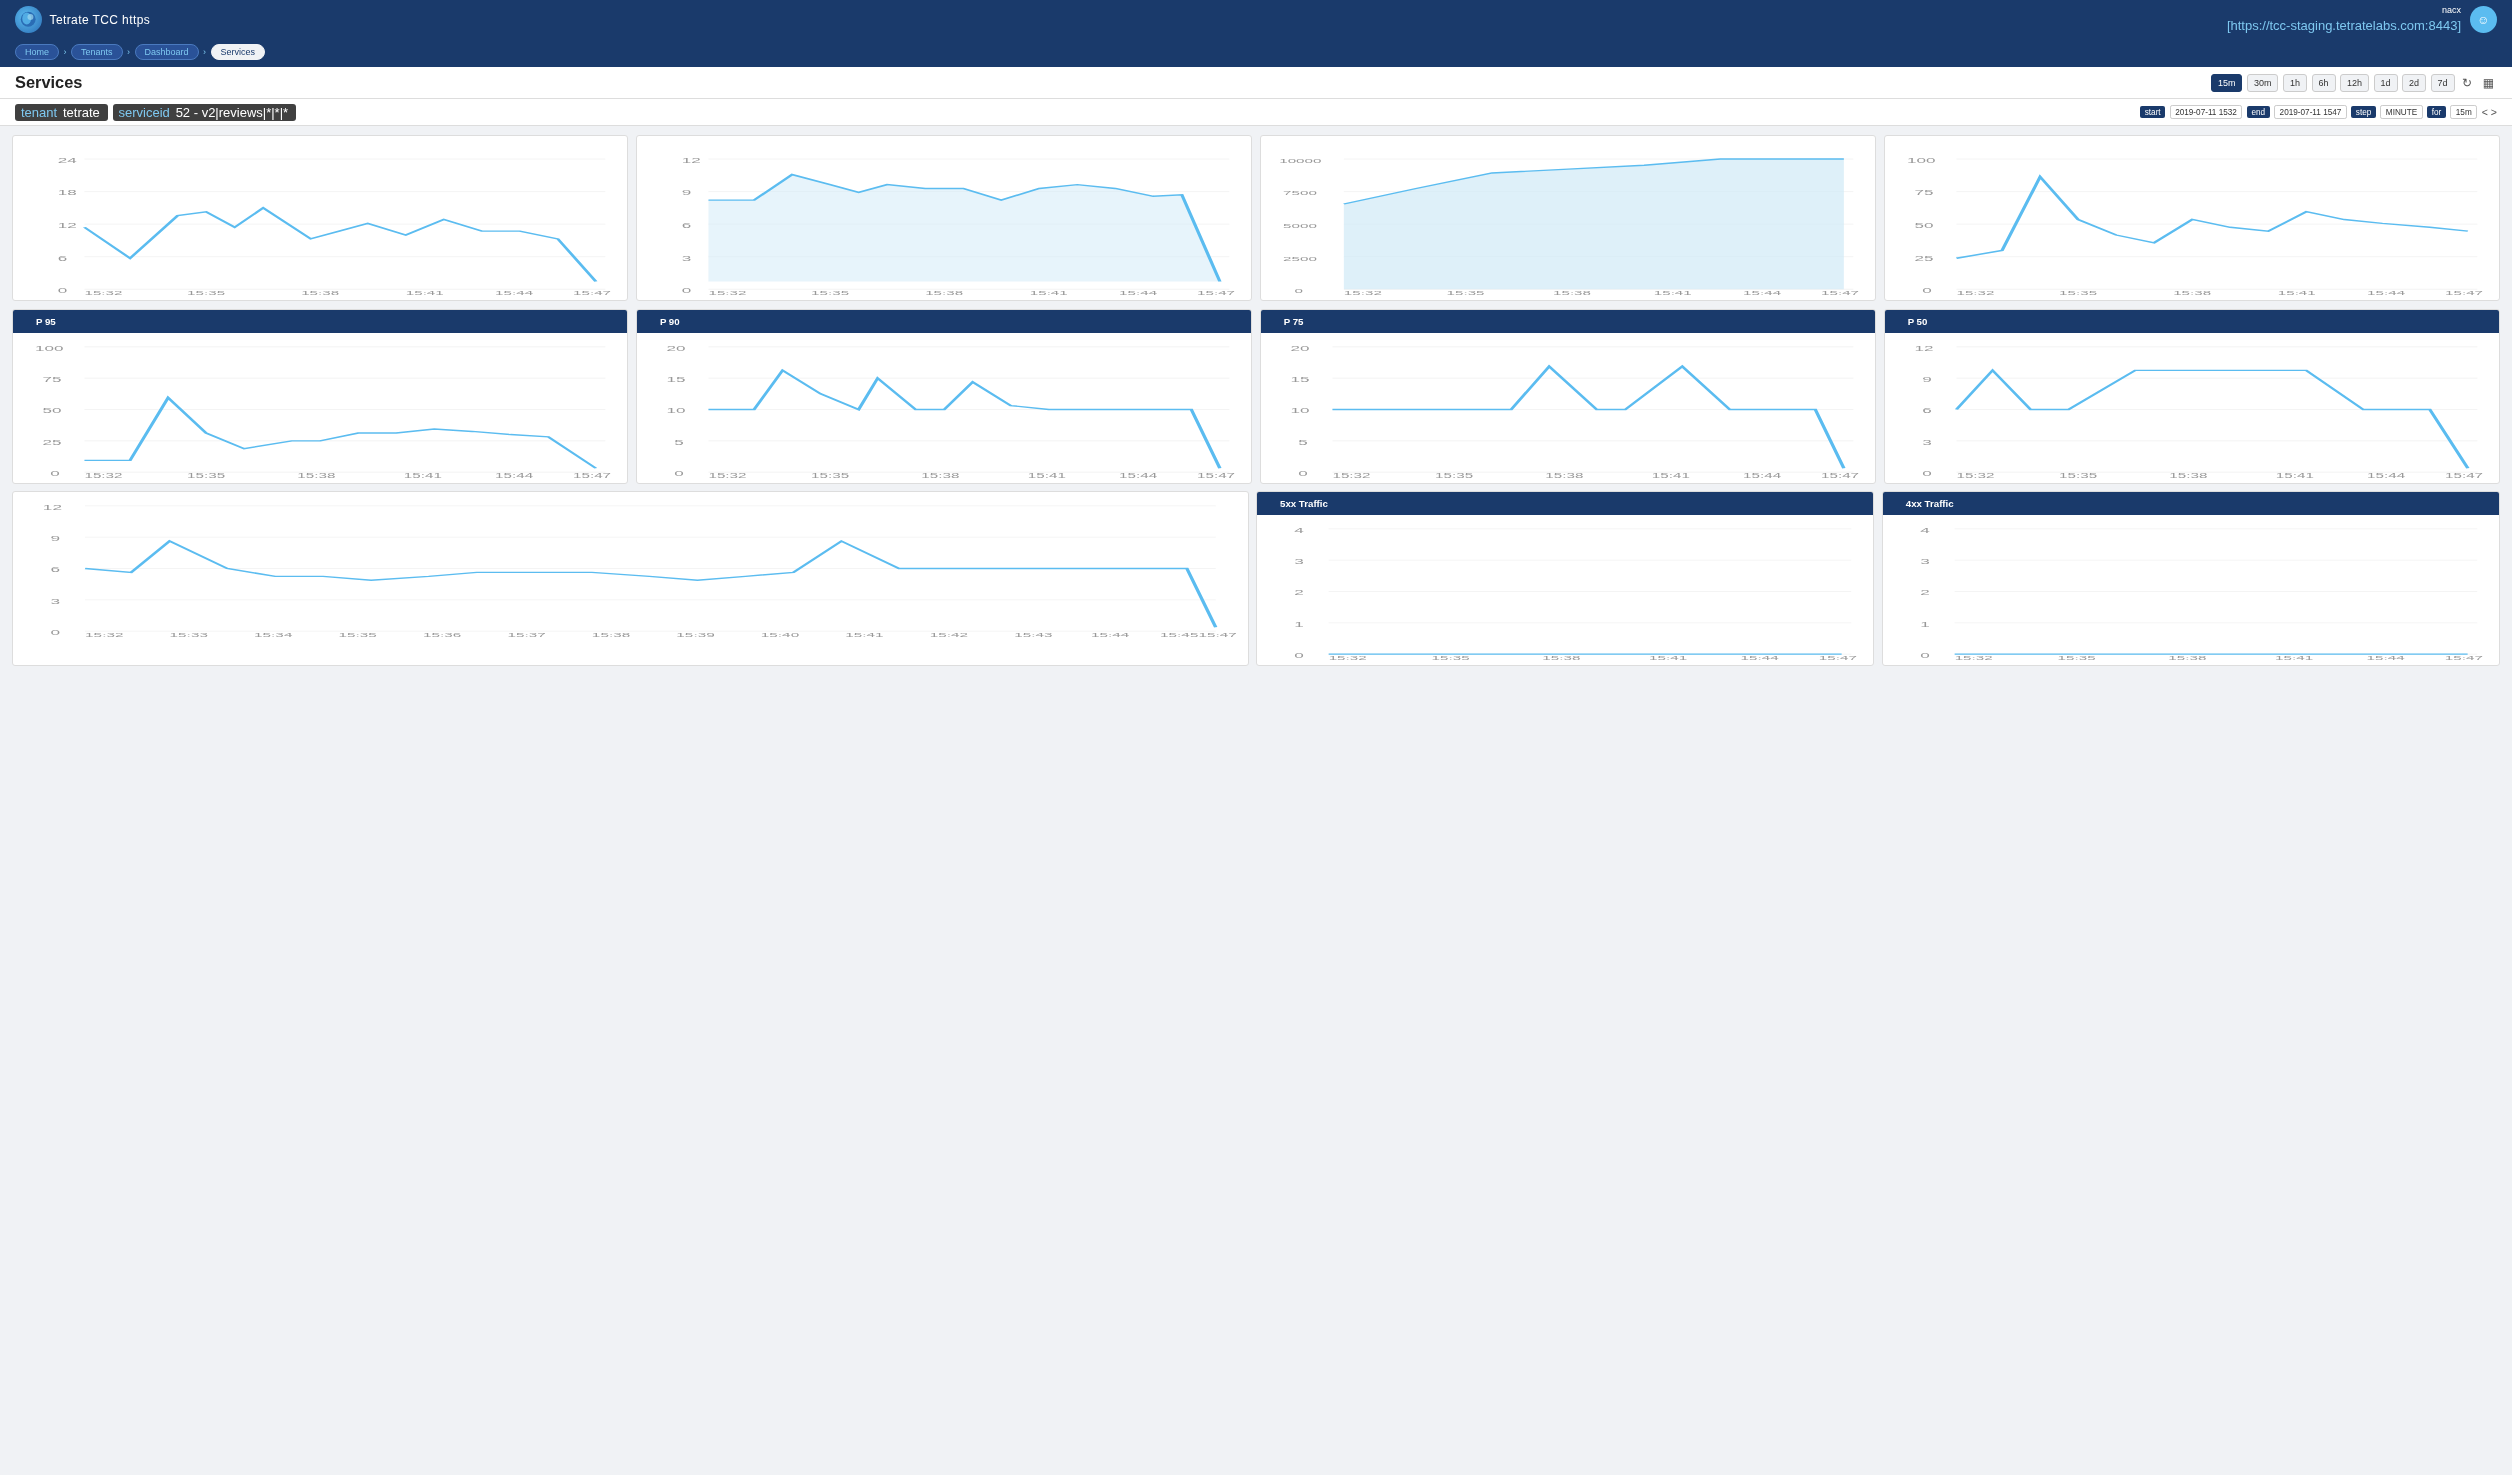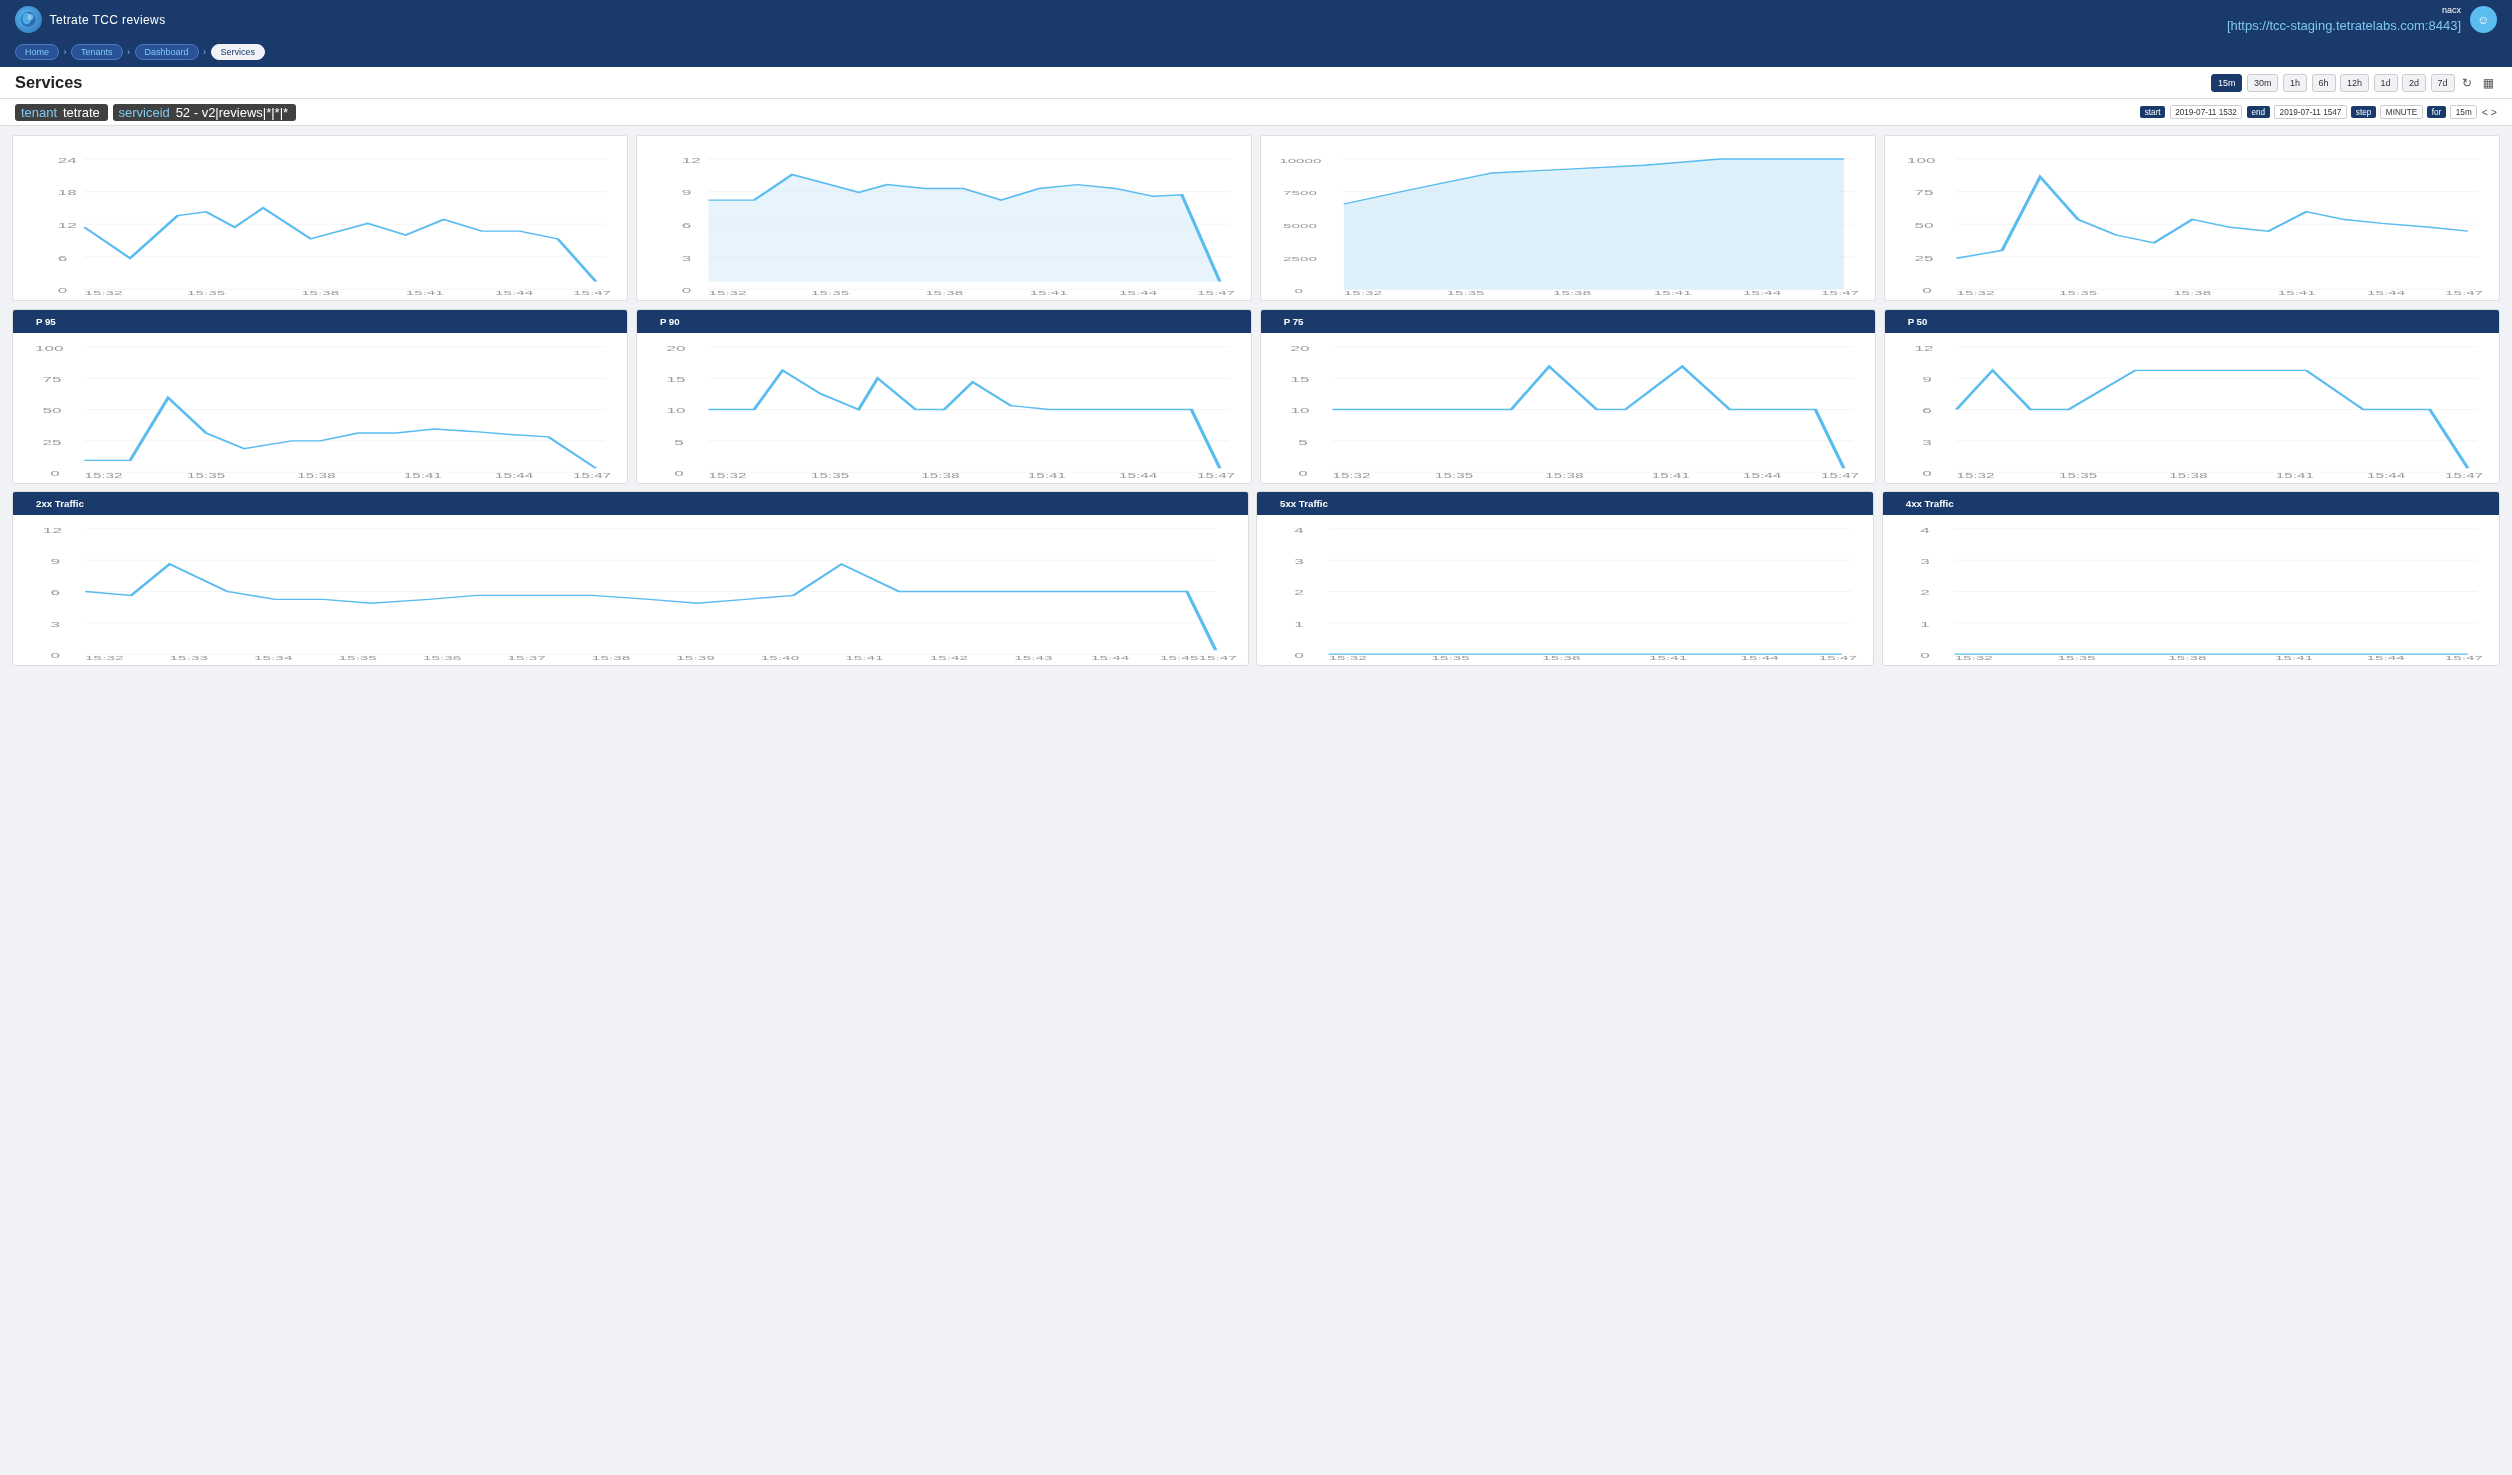"Tetrate TCC reviews" span.app-title { text: reviews -> https }
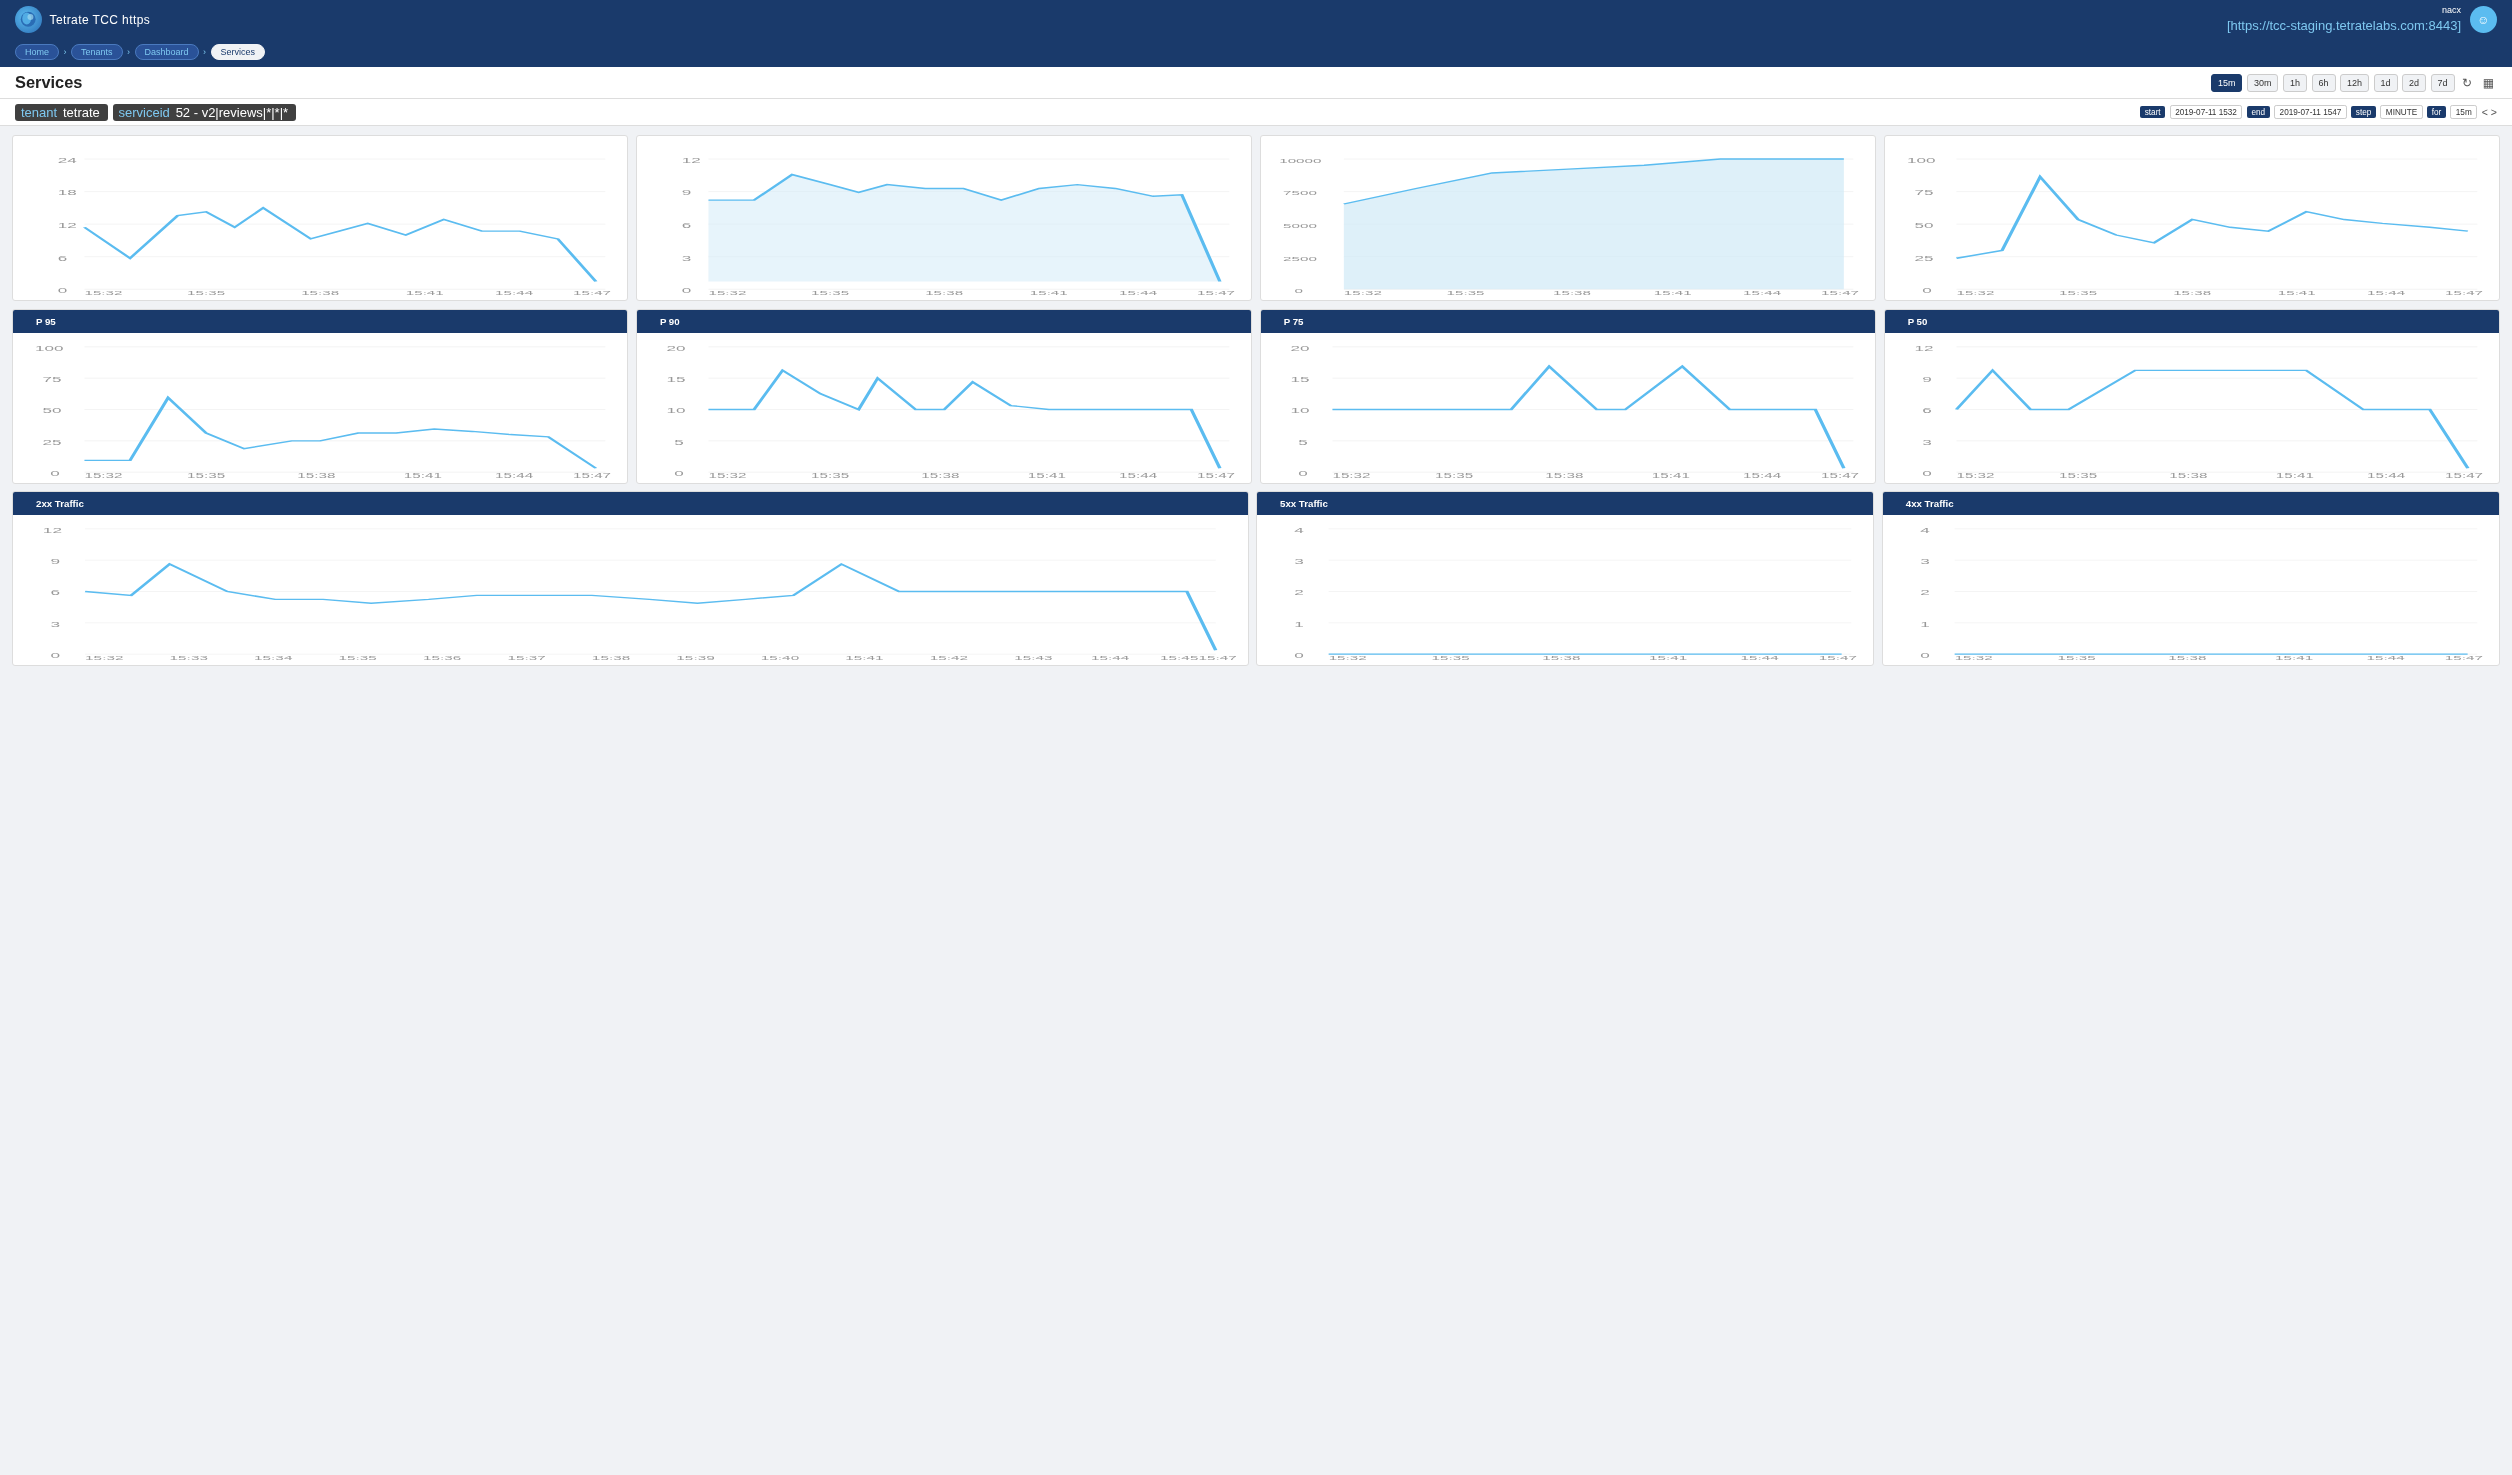"2xx Traffic" div.chart-header { html: <div>2xx Traffic</div> -> none }
